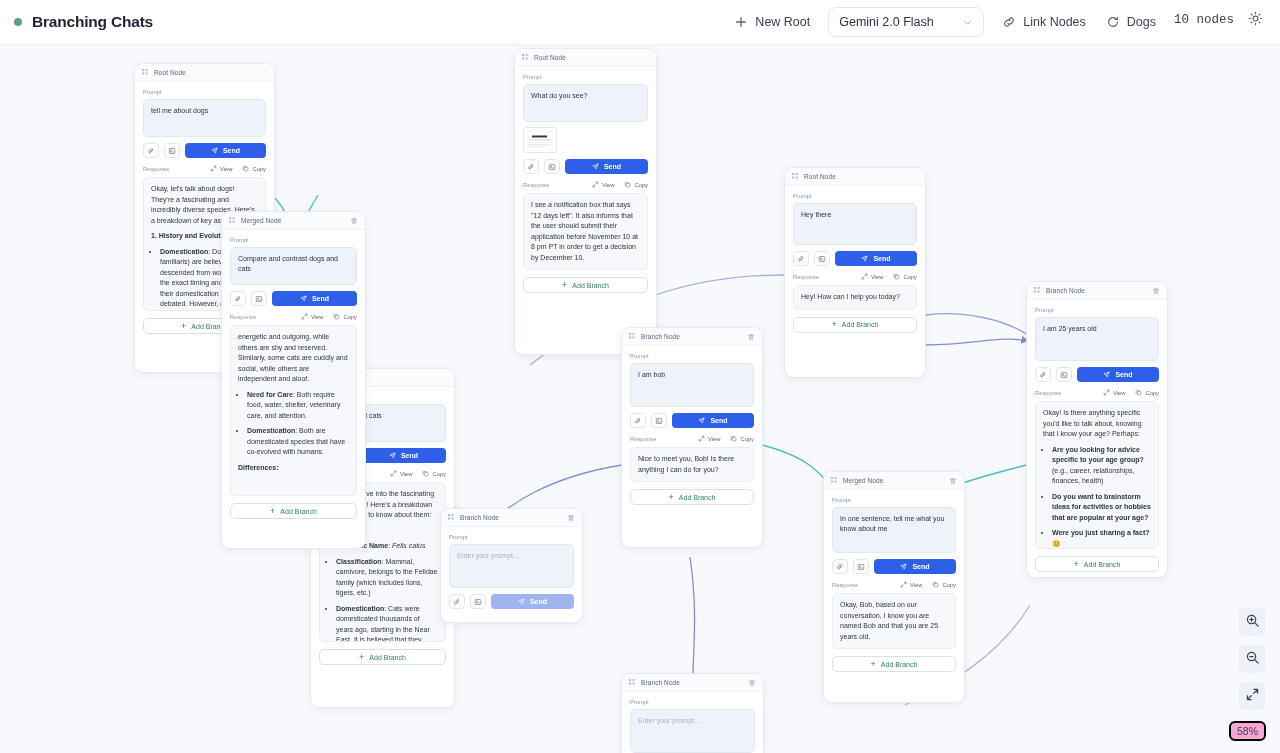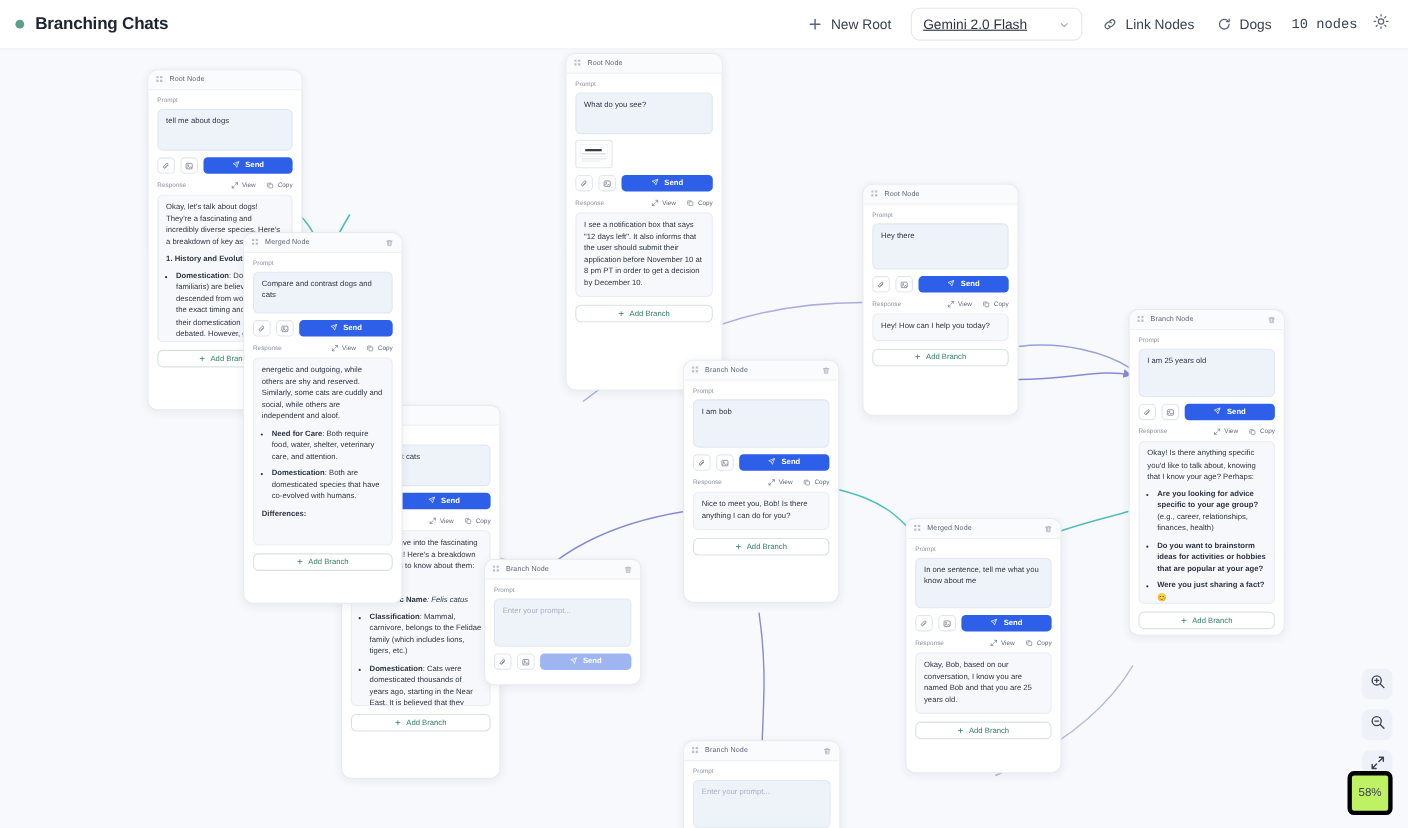"New Root" .topbar-right { align-items: center -> none }
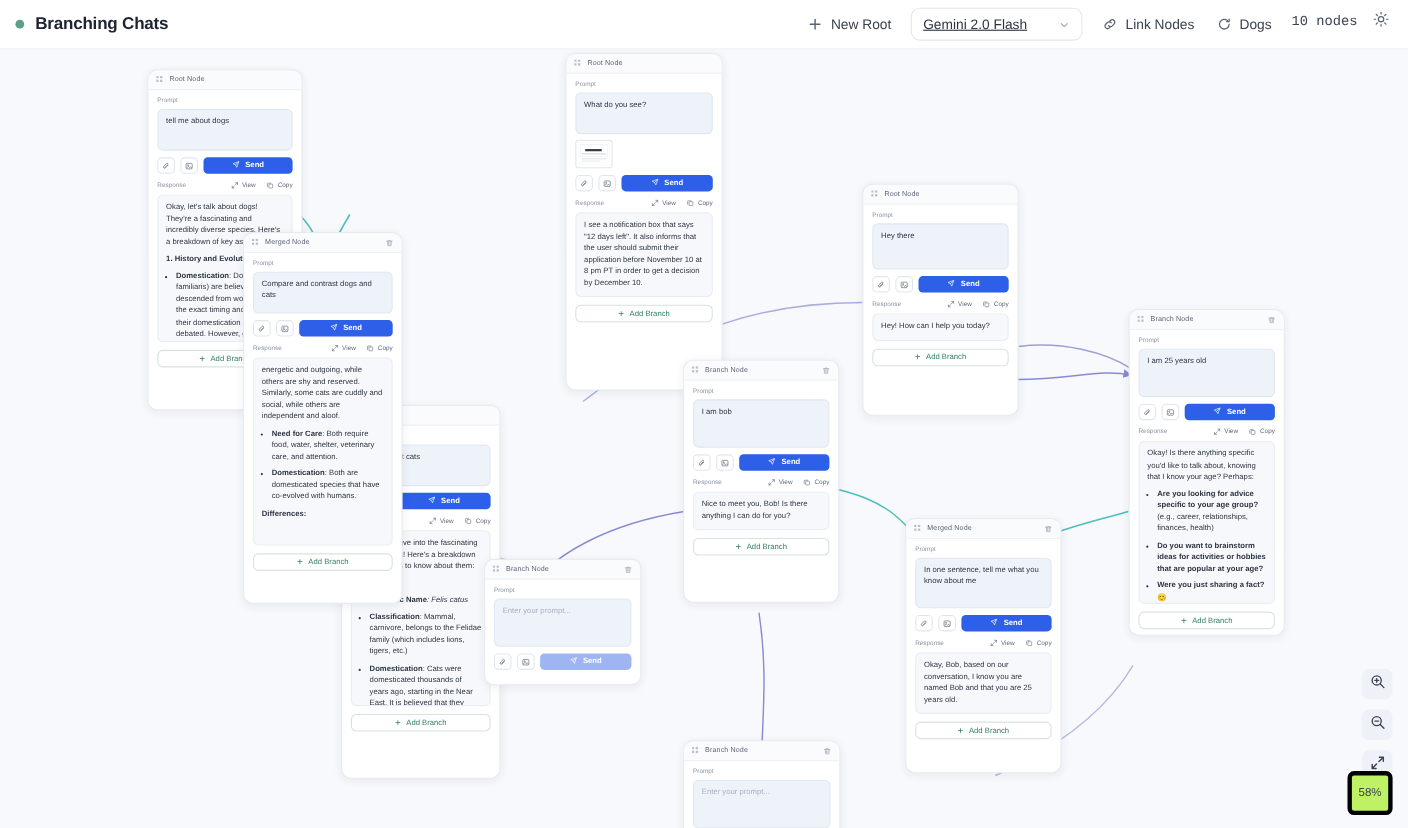"Gemini 2.0 Flash" .model-select { text-decoration: underline -> none }
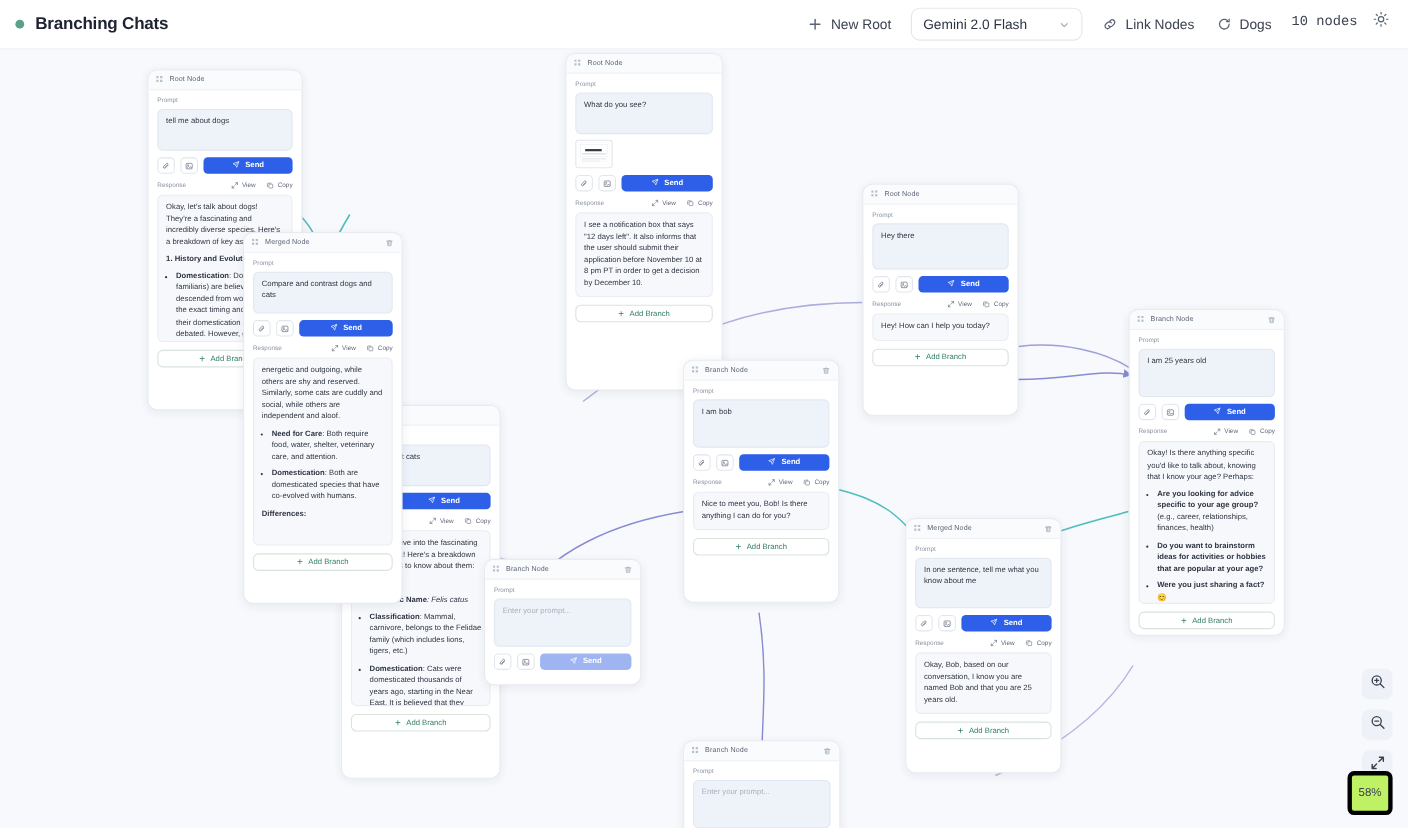"58%" .zoom-pct { background: #bef264 -> #f9a8d4; border: 4px solid #000000 -> 2px solid #000000; padding: 16px 6px -> 0 6px }
